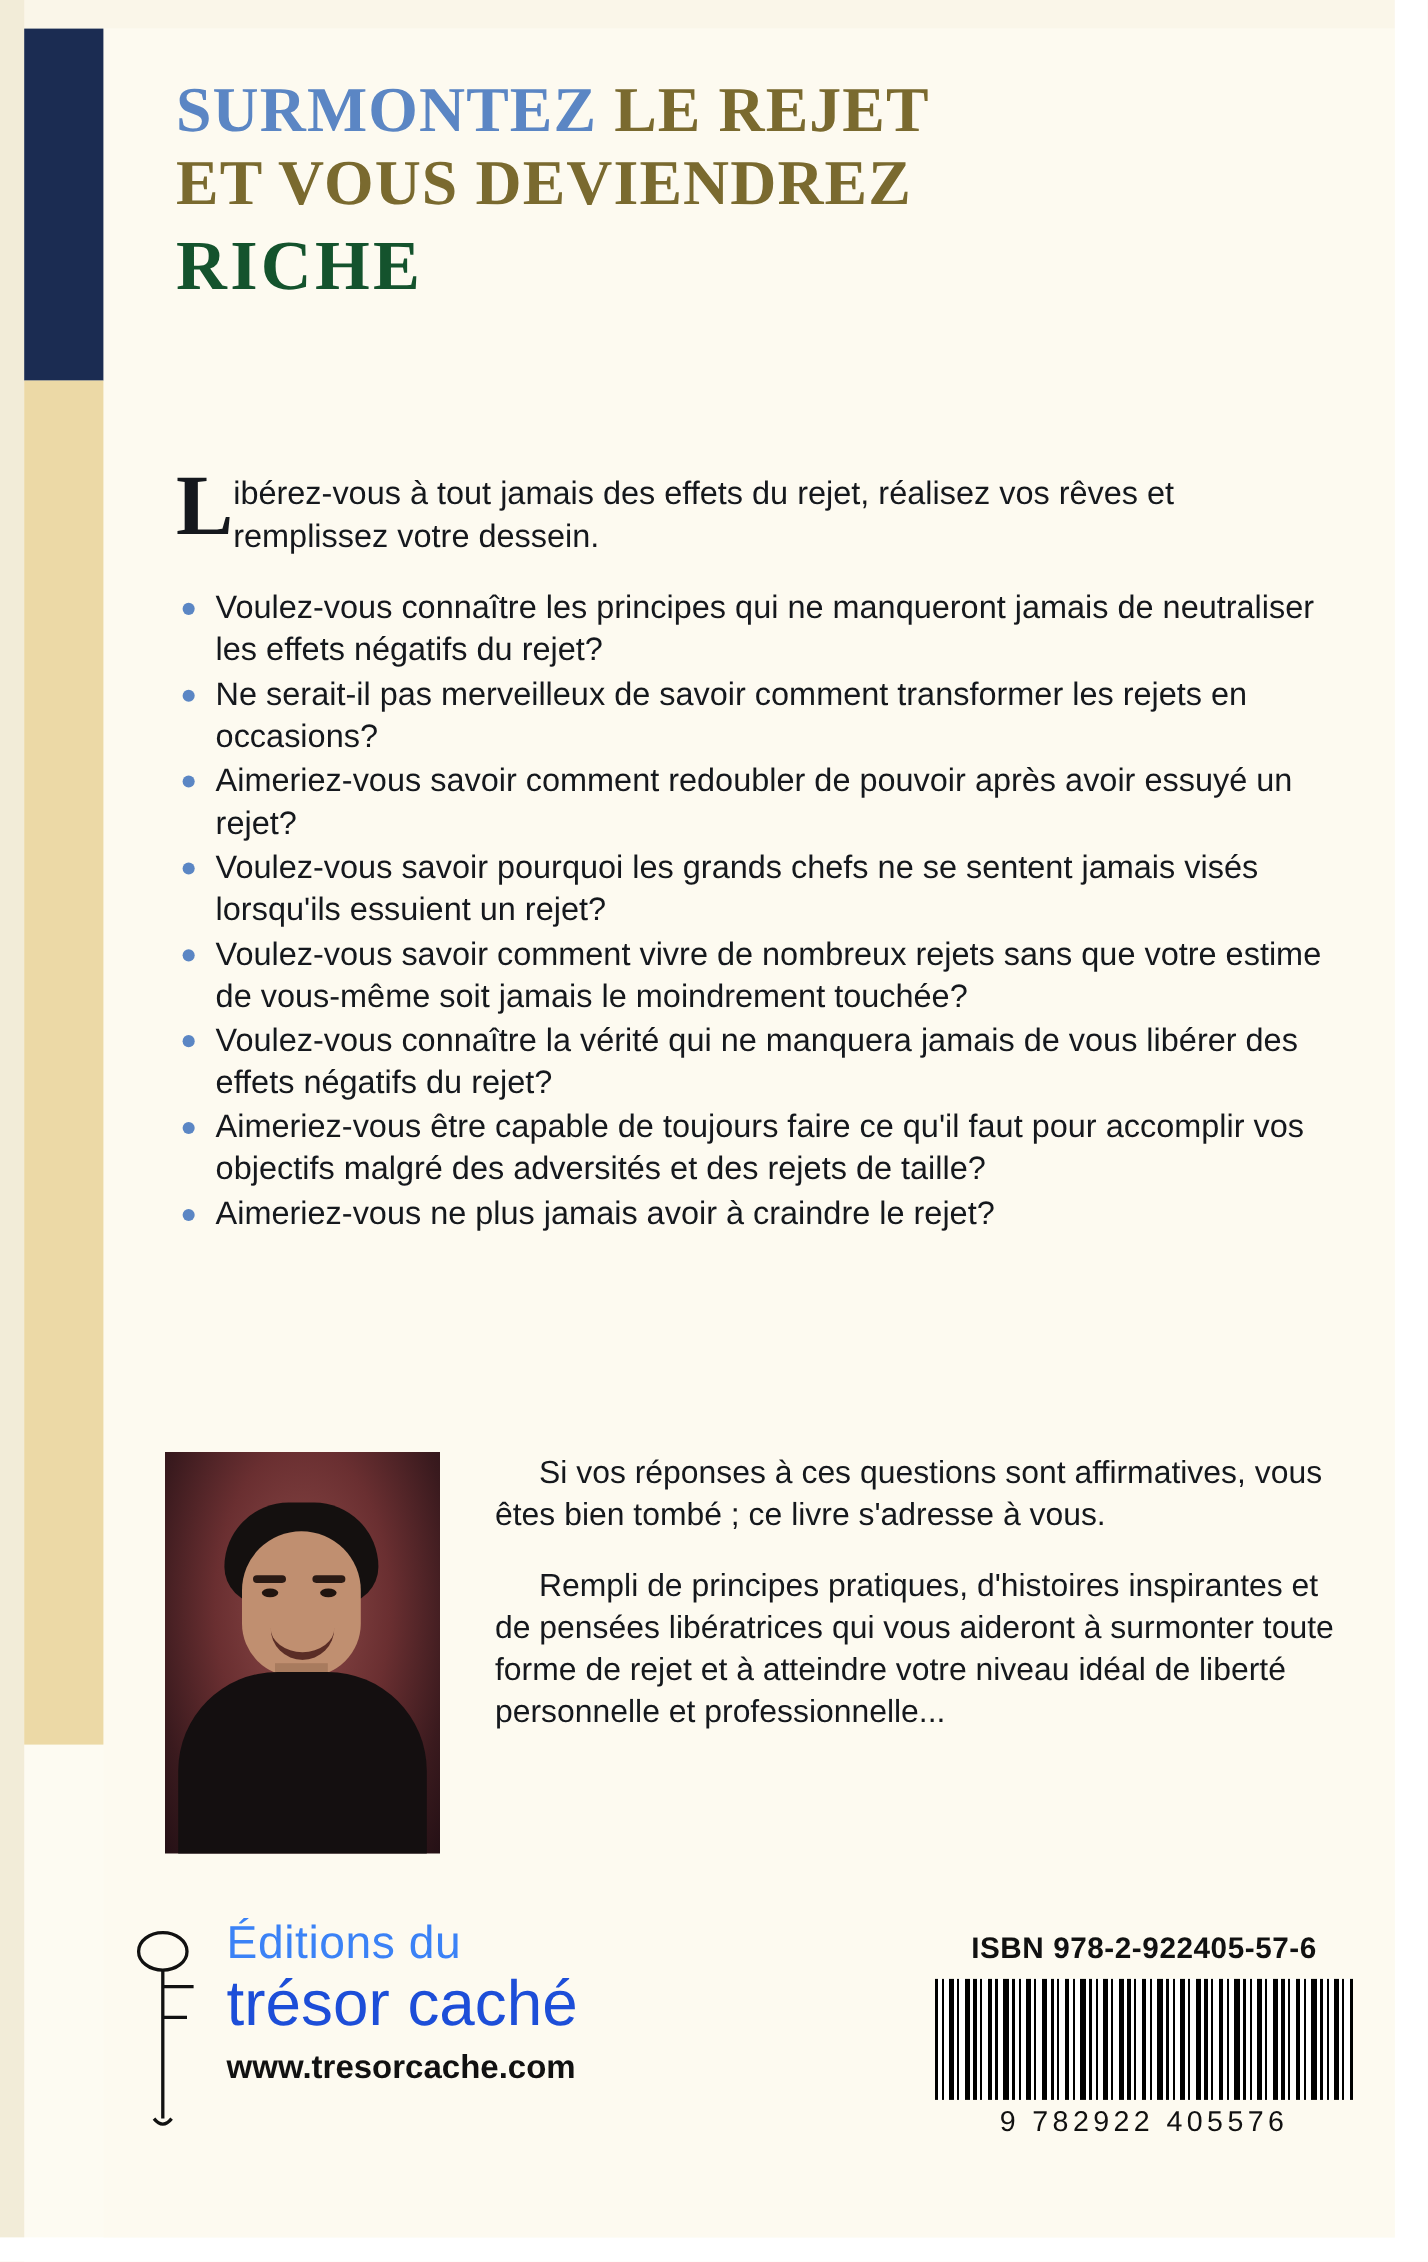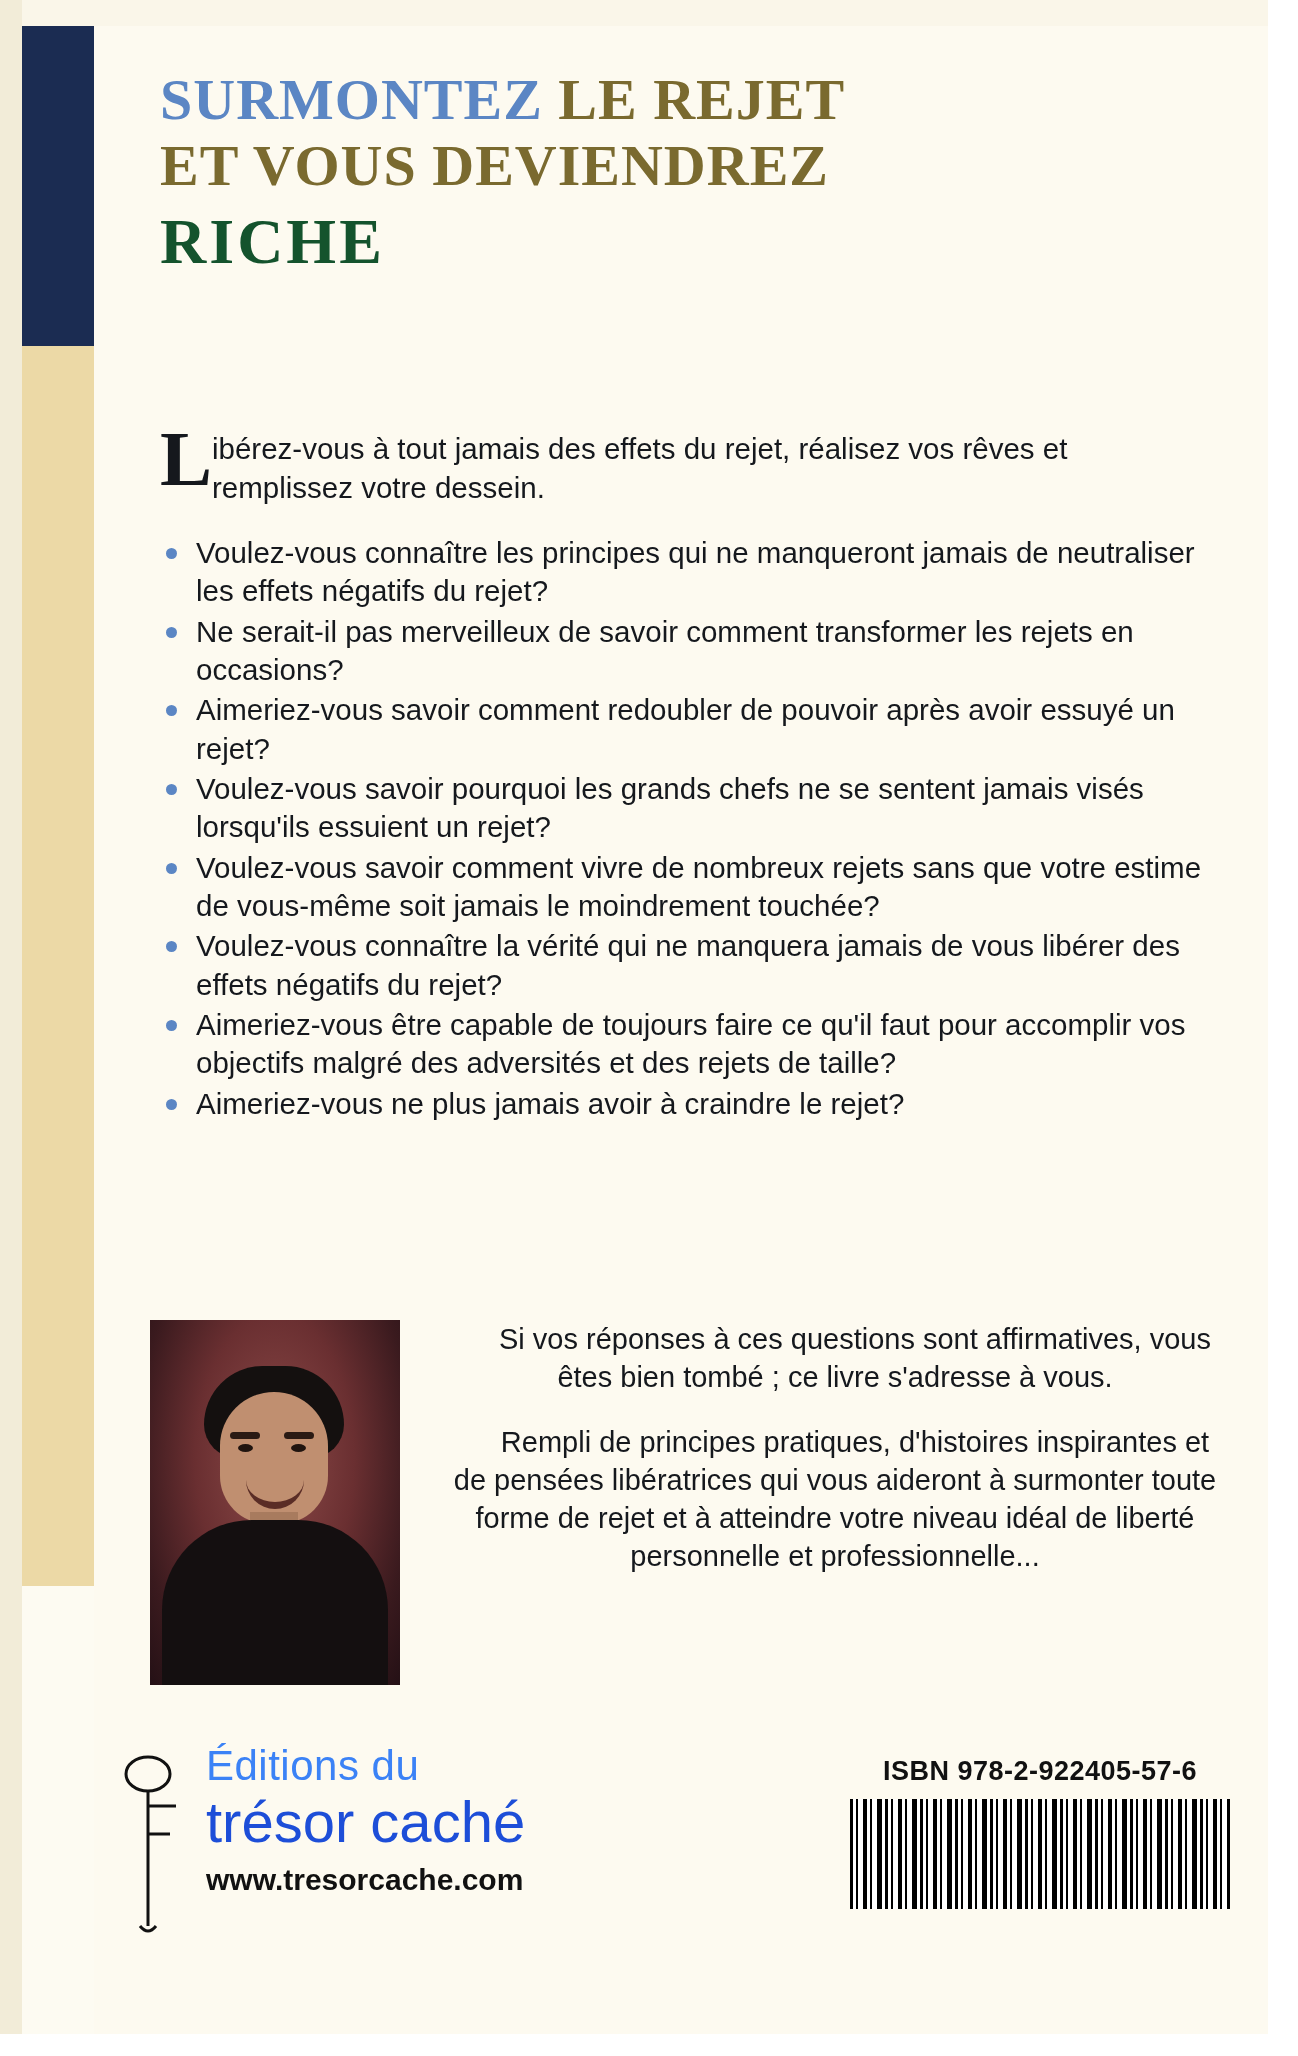"Si vos réponses à ces" .closing { text-align: center -> none }
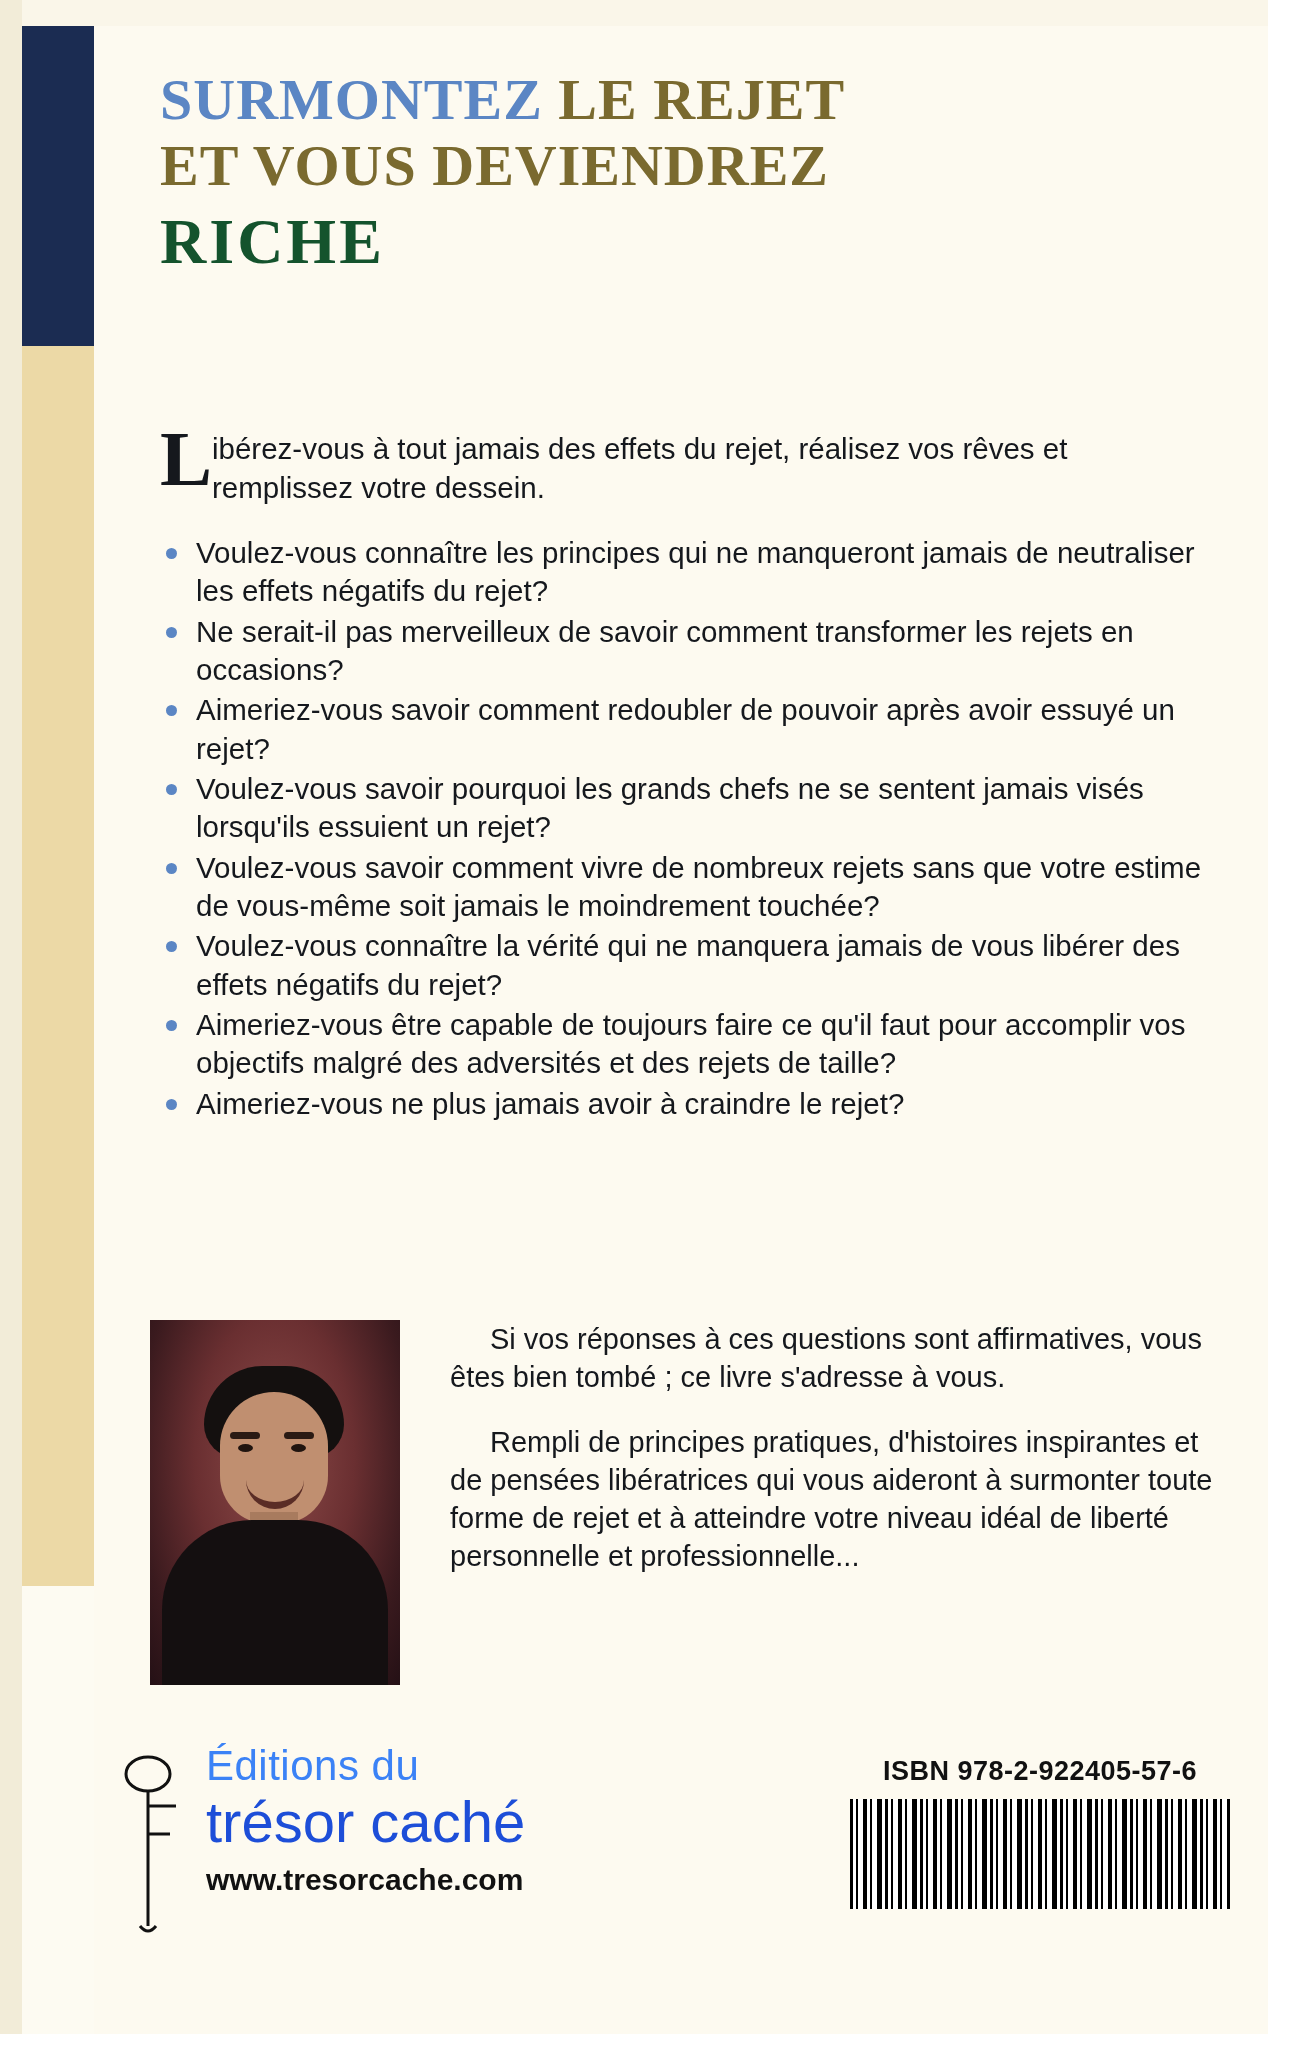"9 782922 405576" div.barcode-digits { html: none -> <div>9 782922 405576</div> }
